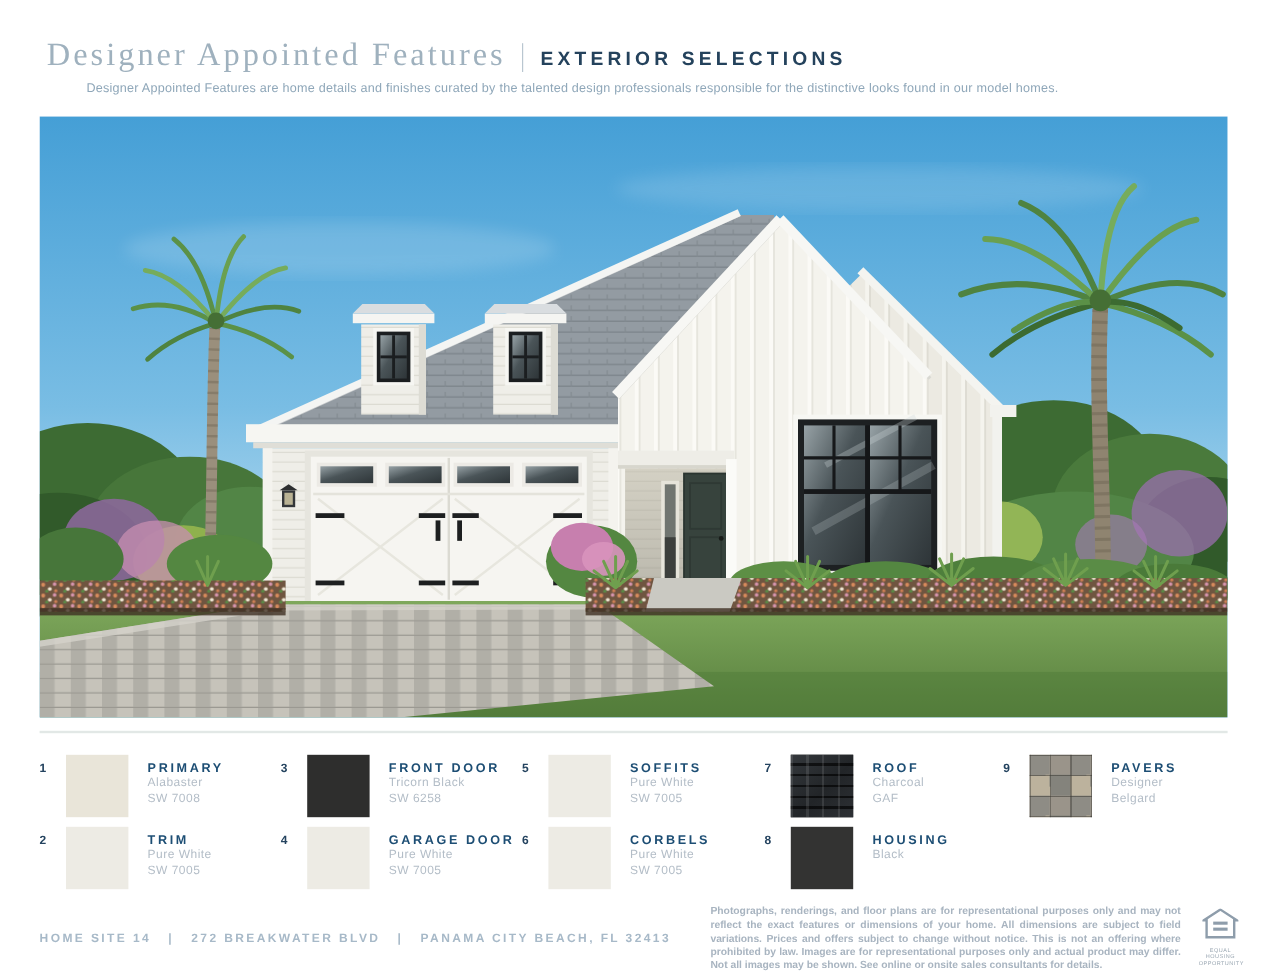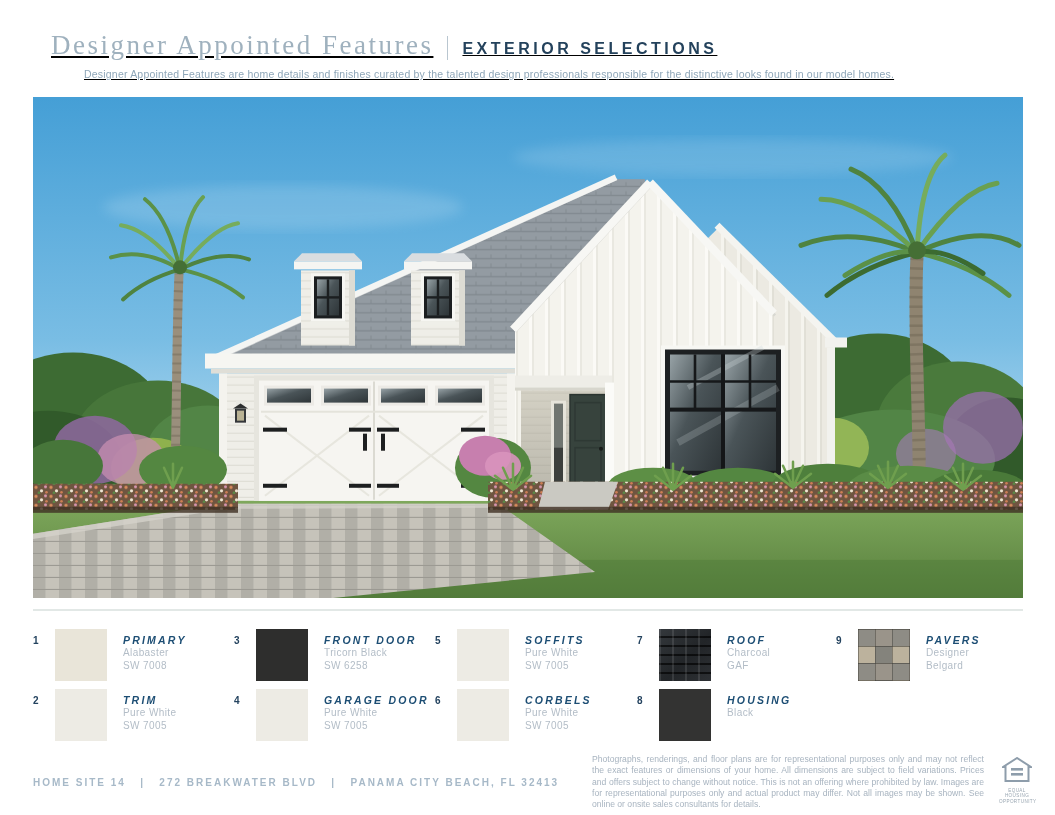"Designer Appointed Features" .header { left: 51px -> 39px; text-decoration: underline -> none }
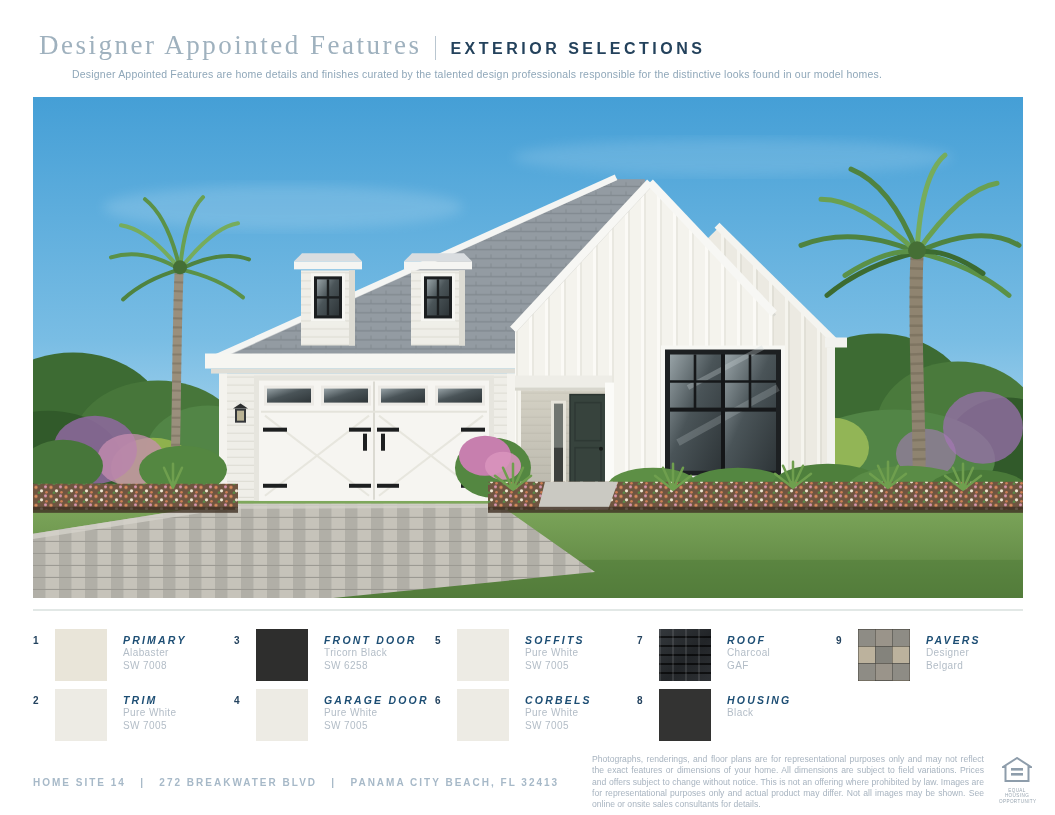"PRIMARY" .legend-label { font-style: italic -> none }
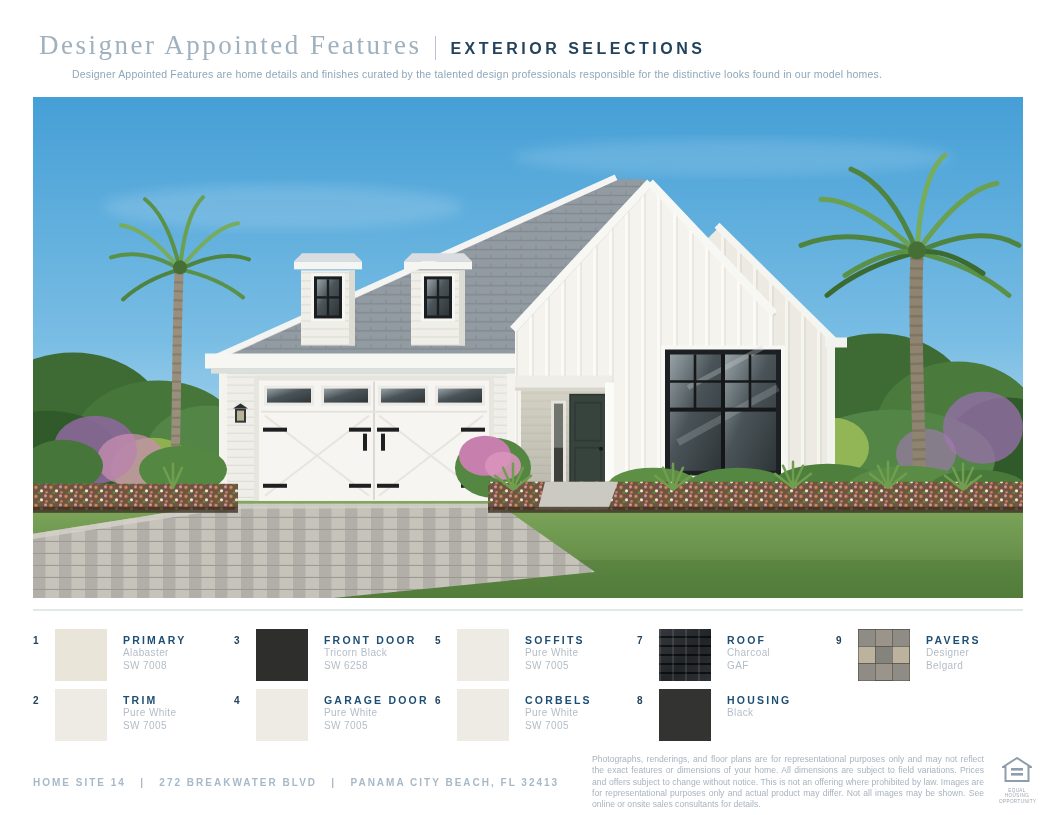"Photographs, renderings, and floor plans" .disclaimer { font-weight: none -> bold }
